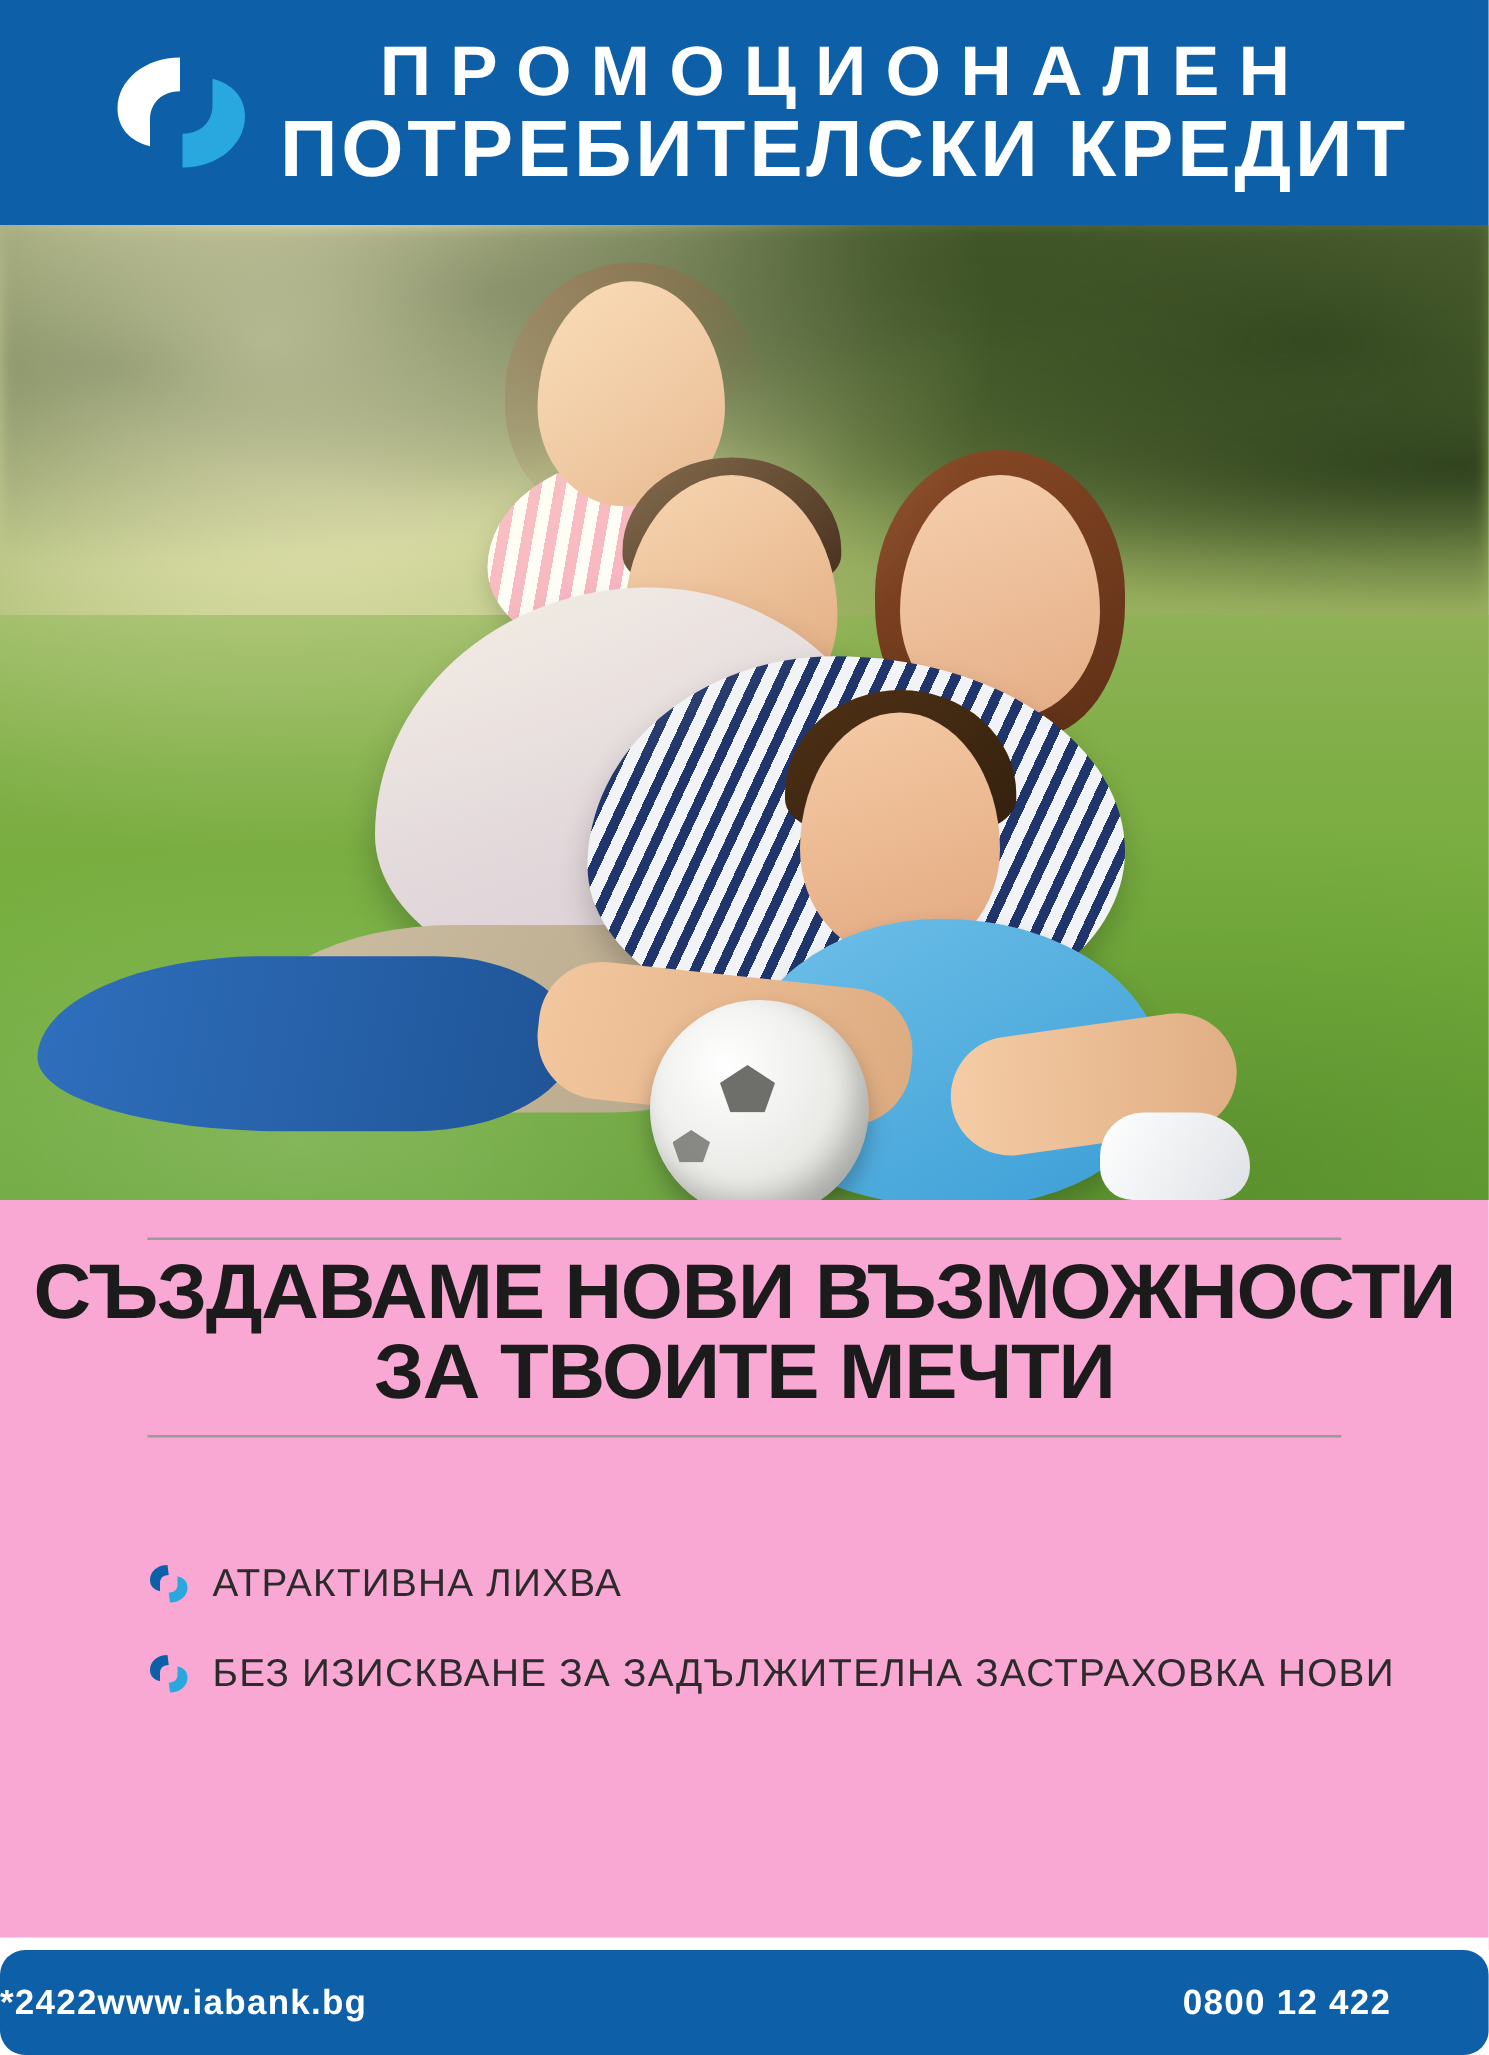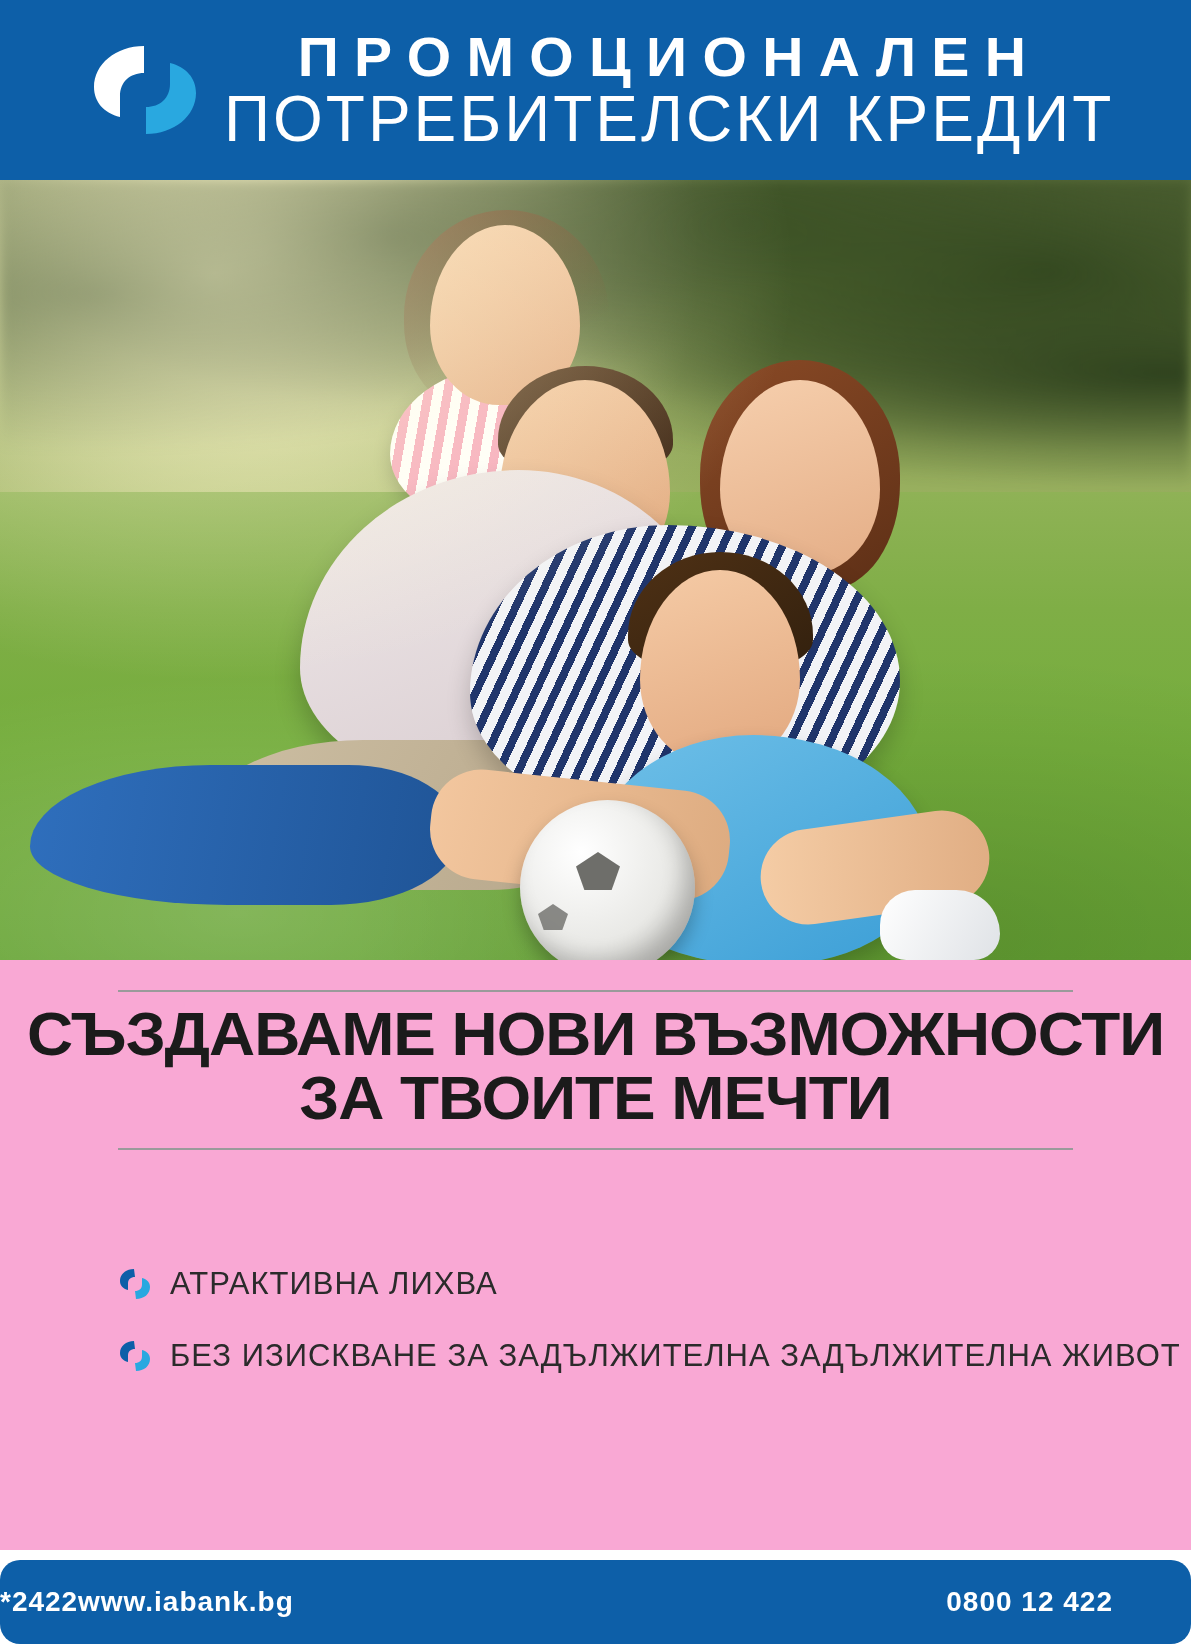"ПОТРЕБИТЕЛСКИ КРЕДИТ" .header-line2 { font-weight: normal -> bold }
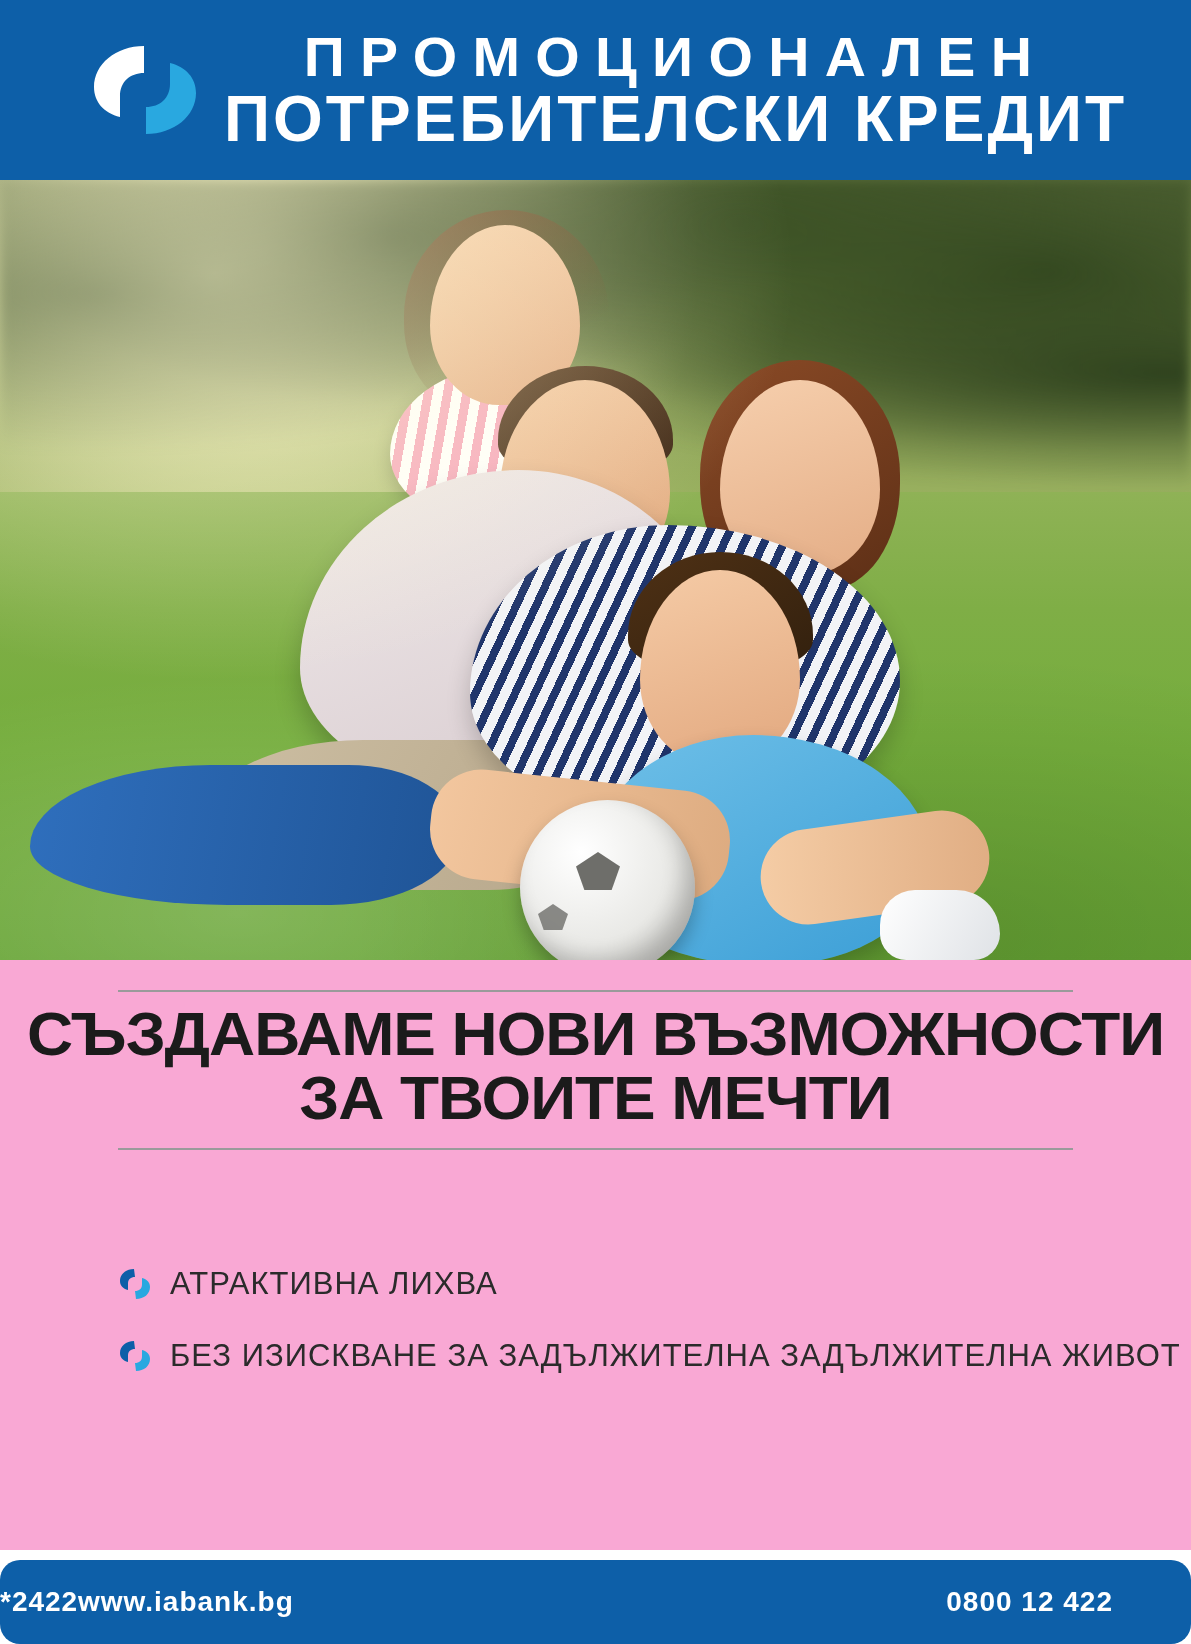"АТРАКТИВНА ЛИХВА" .bullets { top: 288px -> 271px }
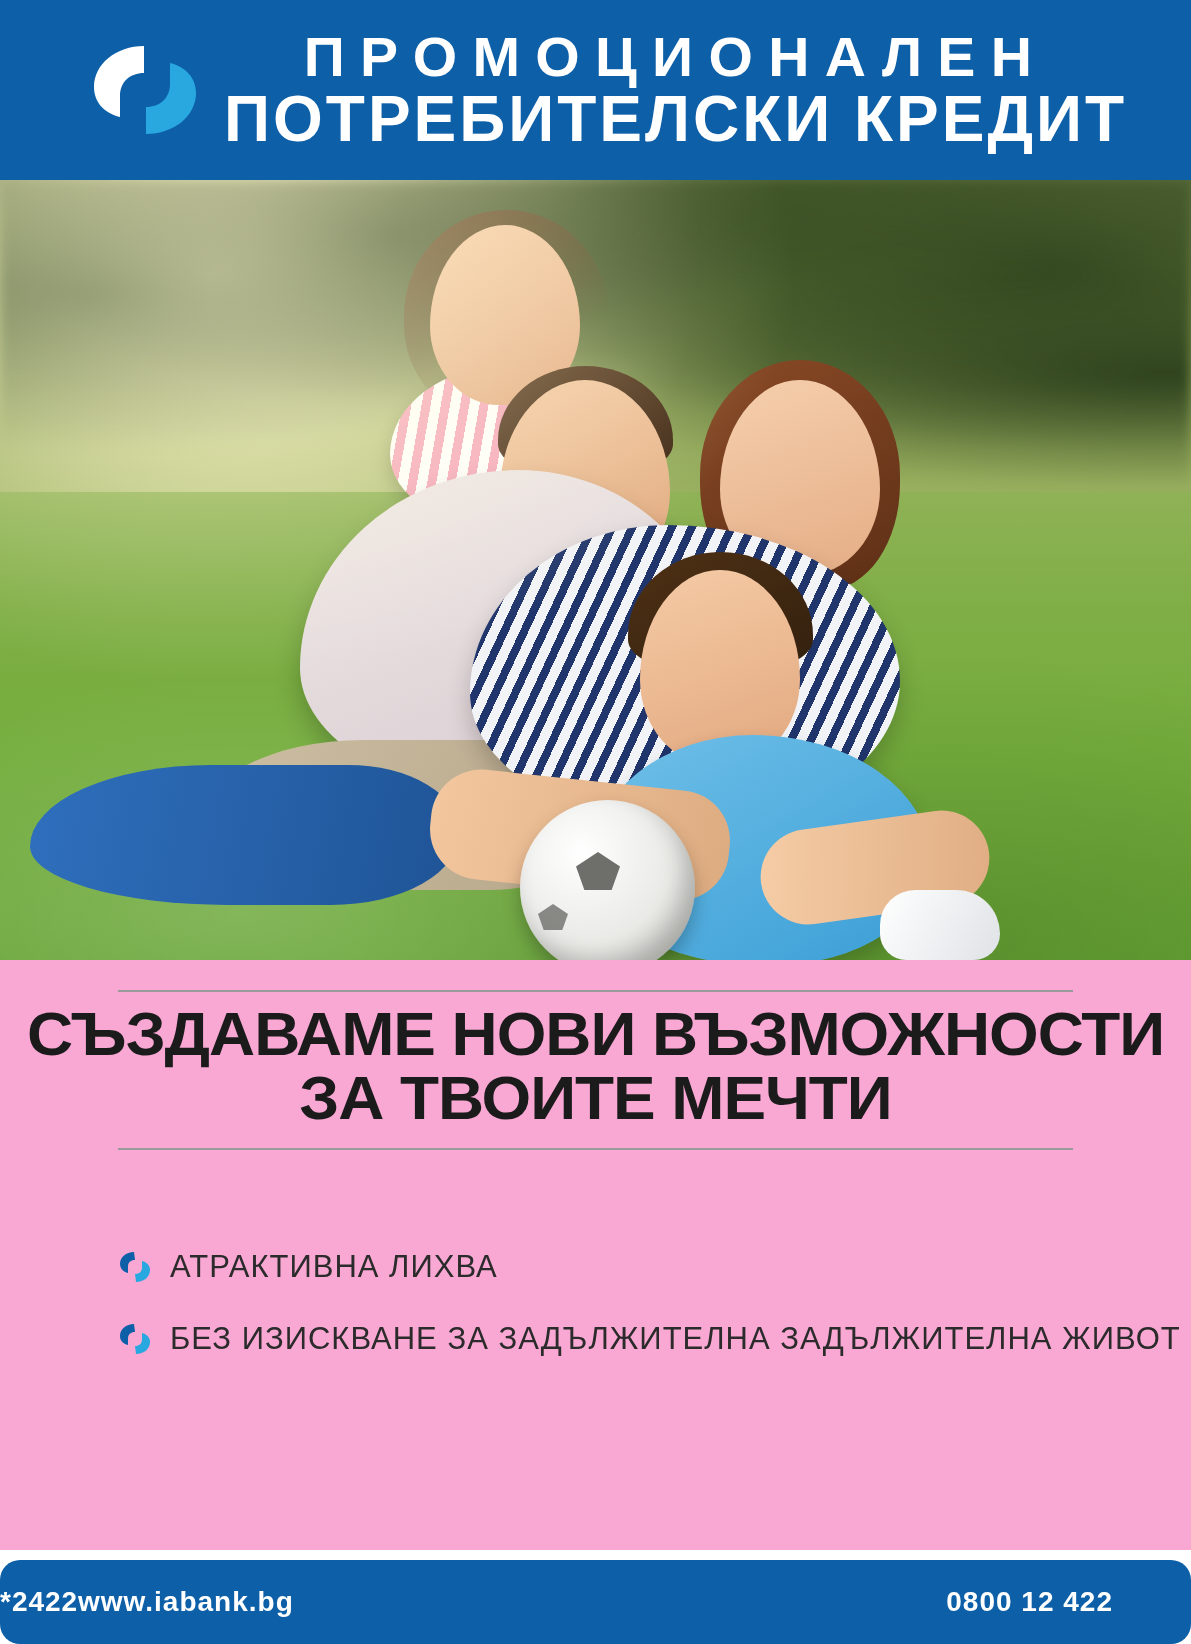"БЕЗ ИЗИСКВАНЕ ЗА ЗАДЪЛЖИТЕЛНА" span.bullet-text { text: ЗАДЪЛЖИТЕЛНА ЖИВОТ -> ЗАСТРАХОВКА НОВИ }
